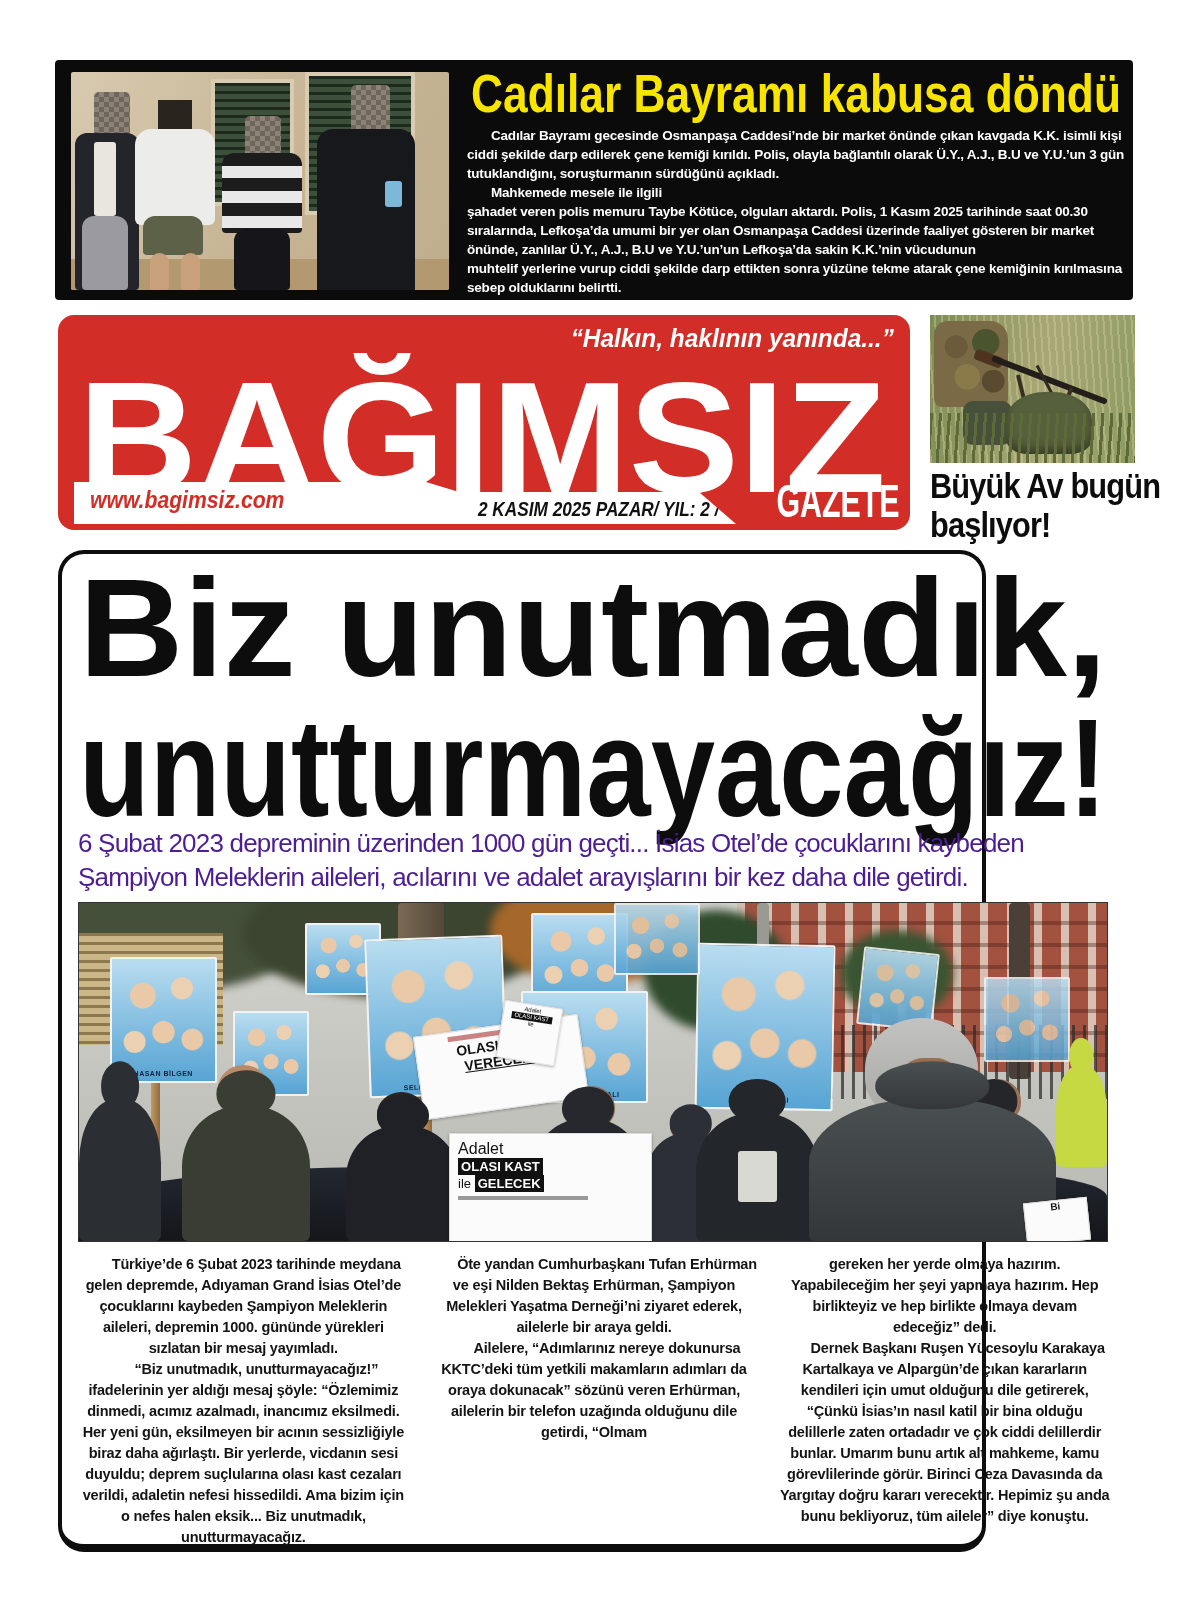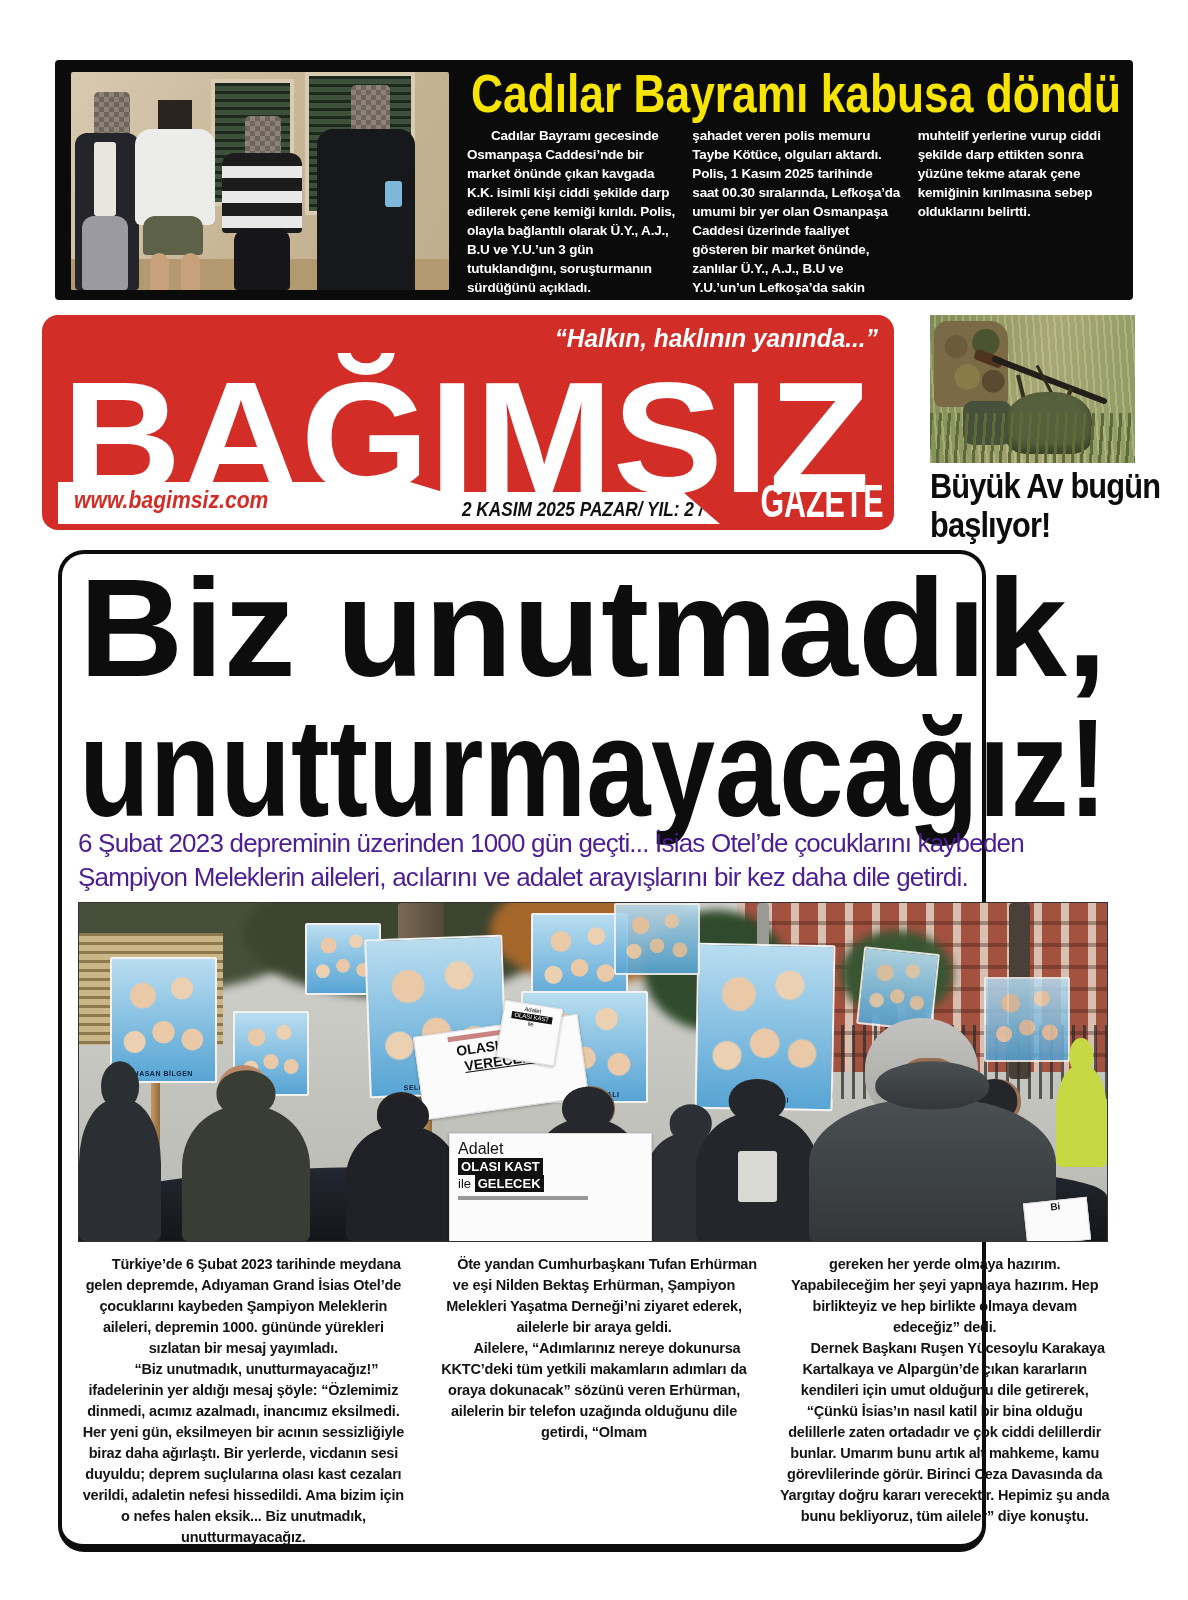"Cadılar Bayramı gecesinde Osmanpaşa" .banner-cols { flex-direction: none -> column; gap: 16px -> none }
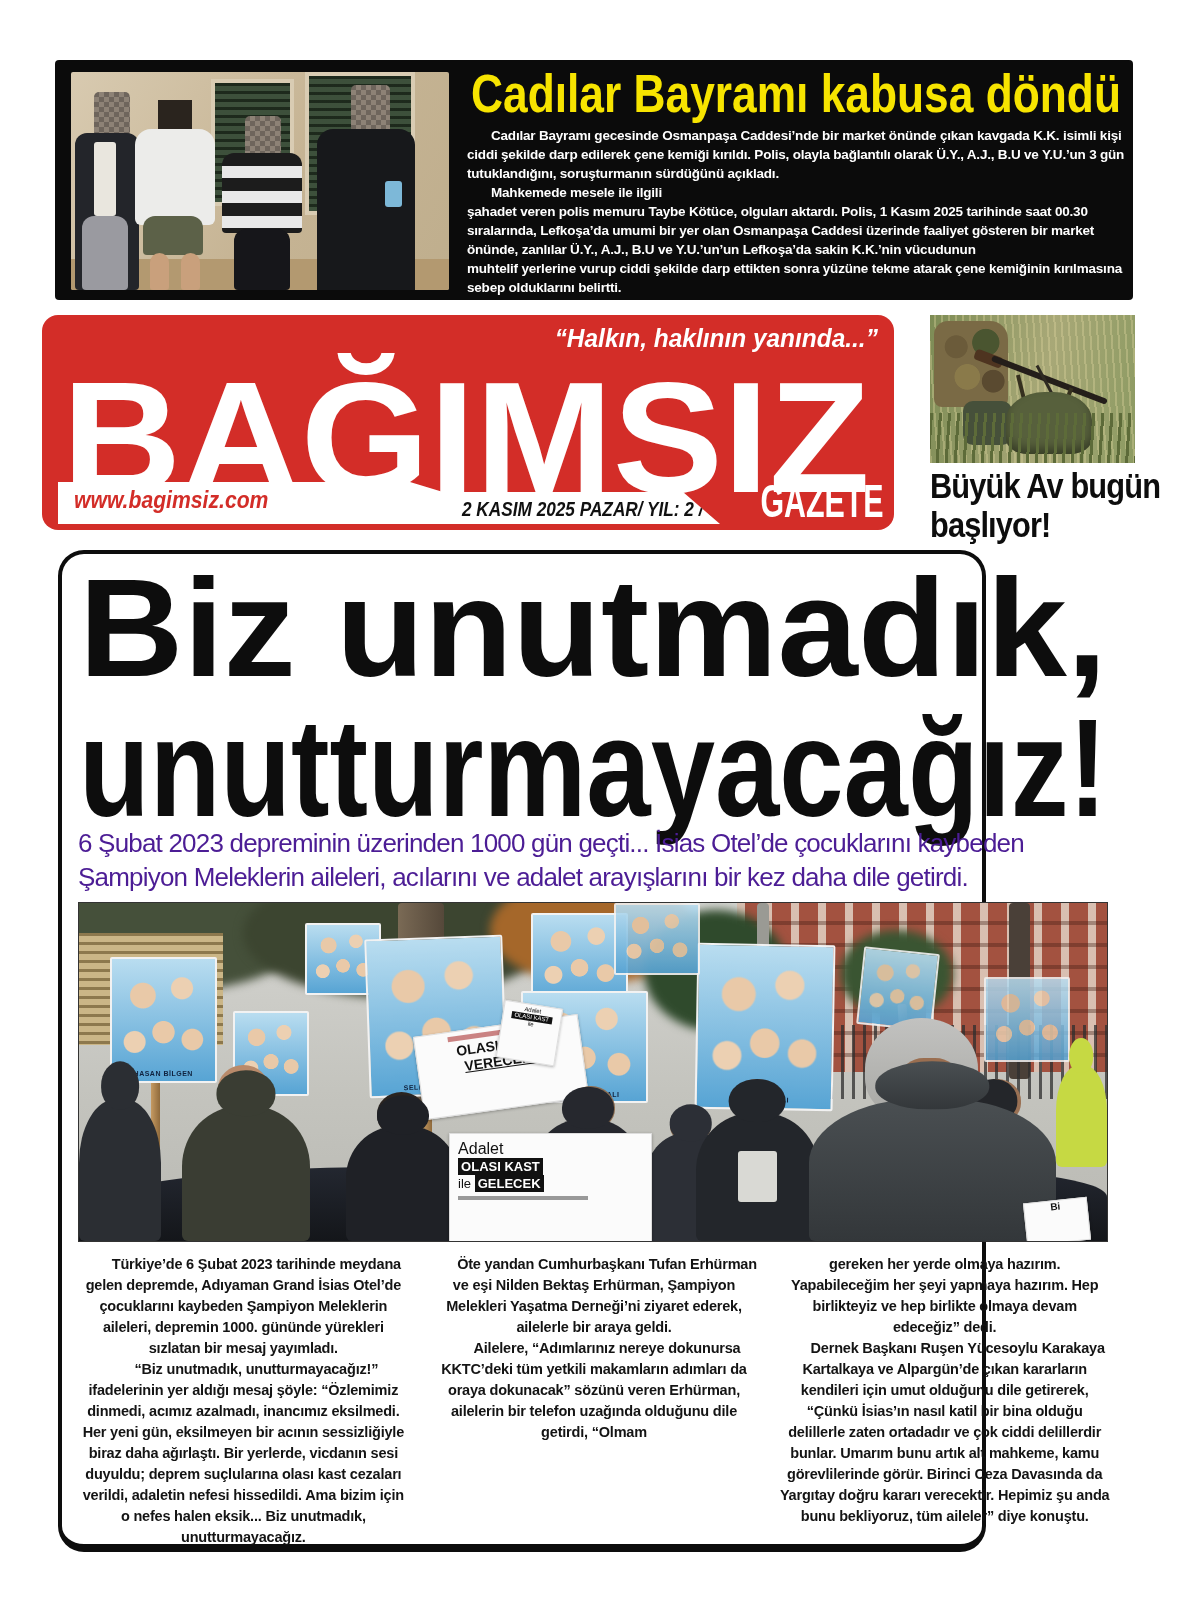"“Halkın, haklının yanında...”" .masthead { left: 42px -> 58px }
